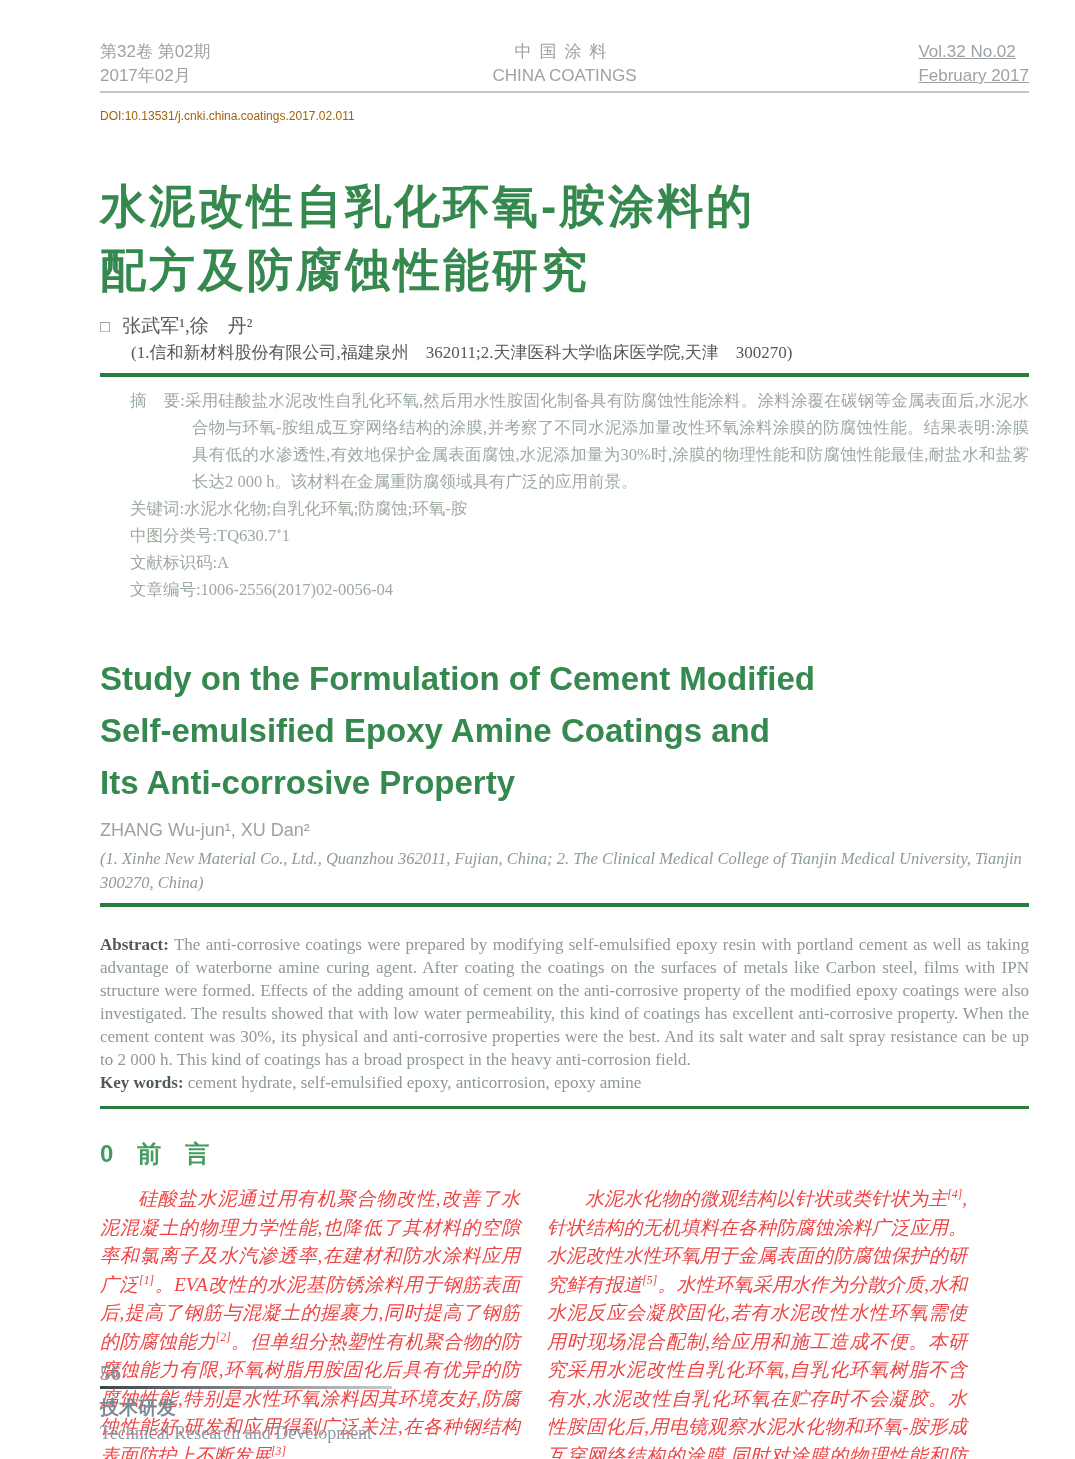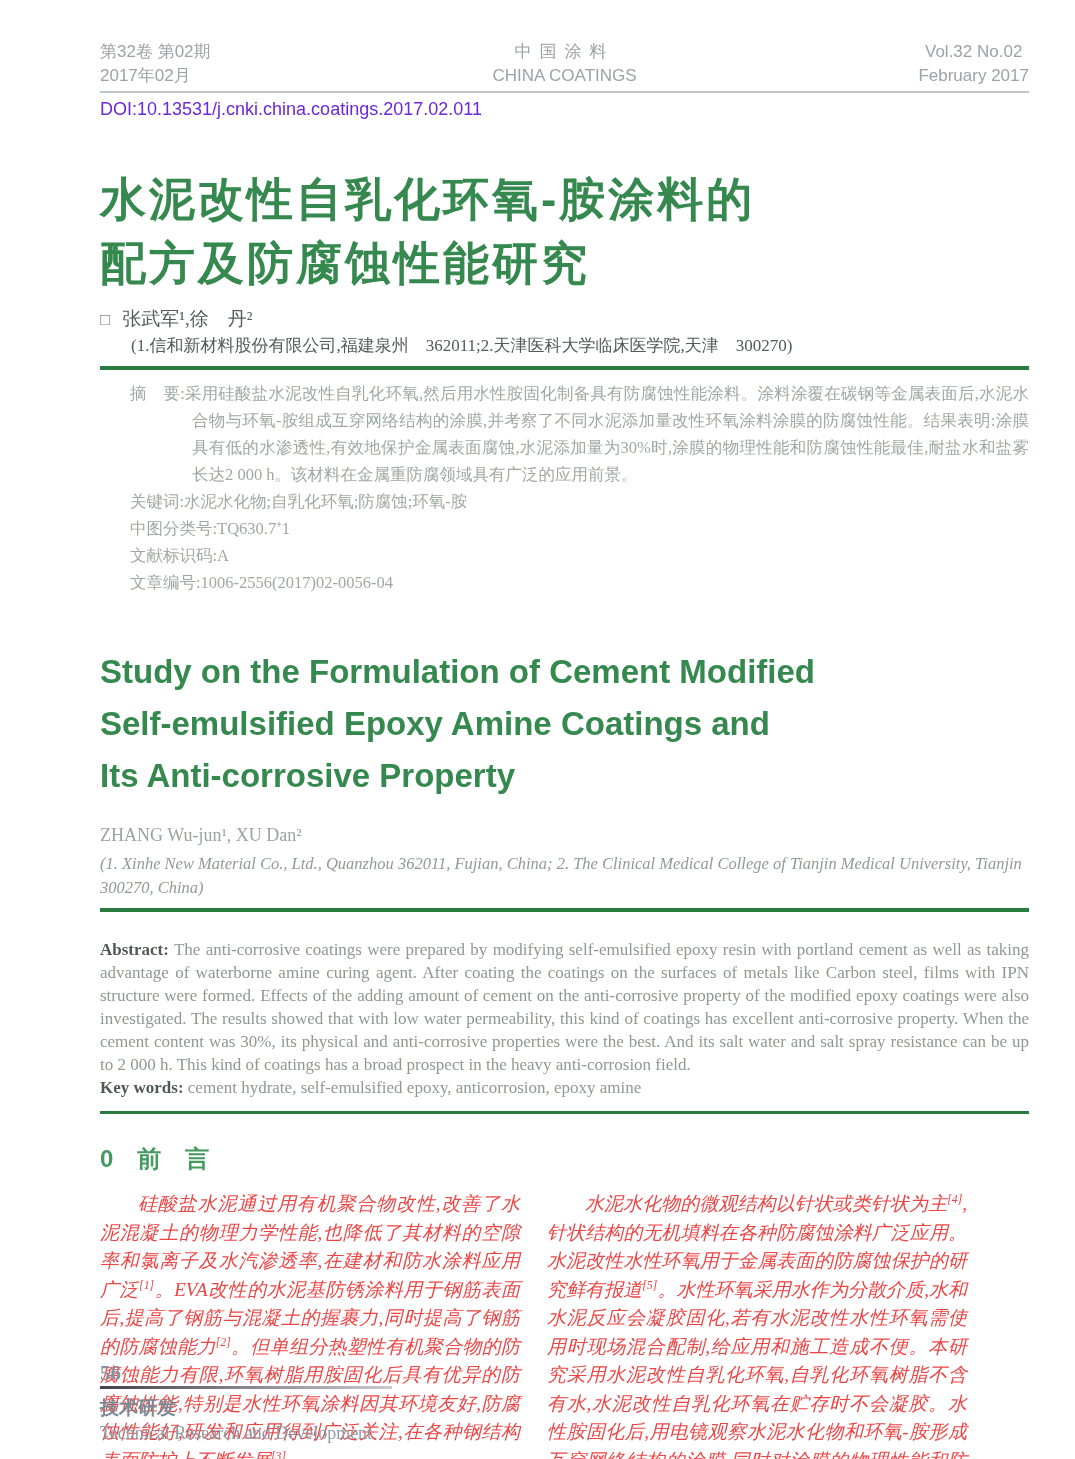"Vol.32 No.02" .jh-right { text-align: center -> left; text-decoration: none -> underline }
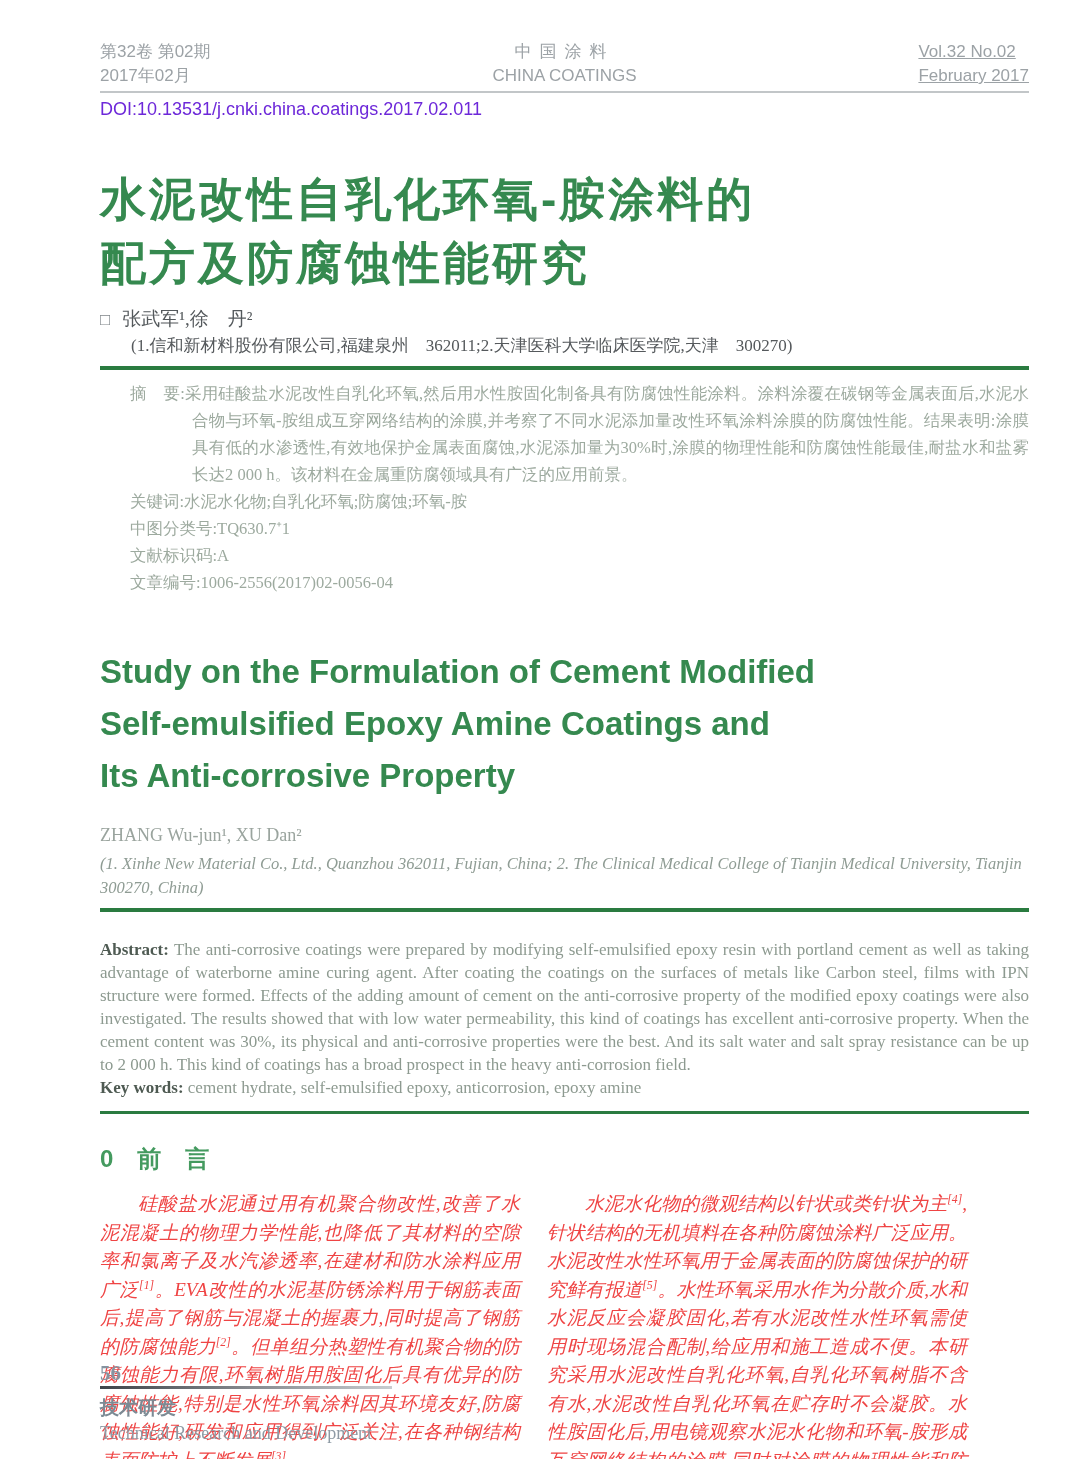"DOI:10.13531/j.cnki.china.coatings.2017." .doi { color: #6d28d9 -> #a16207; font-size: 18px -> 12px; margin-top: 4px -> 11px }
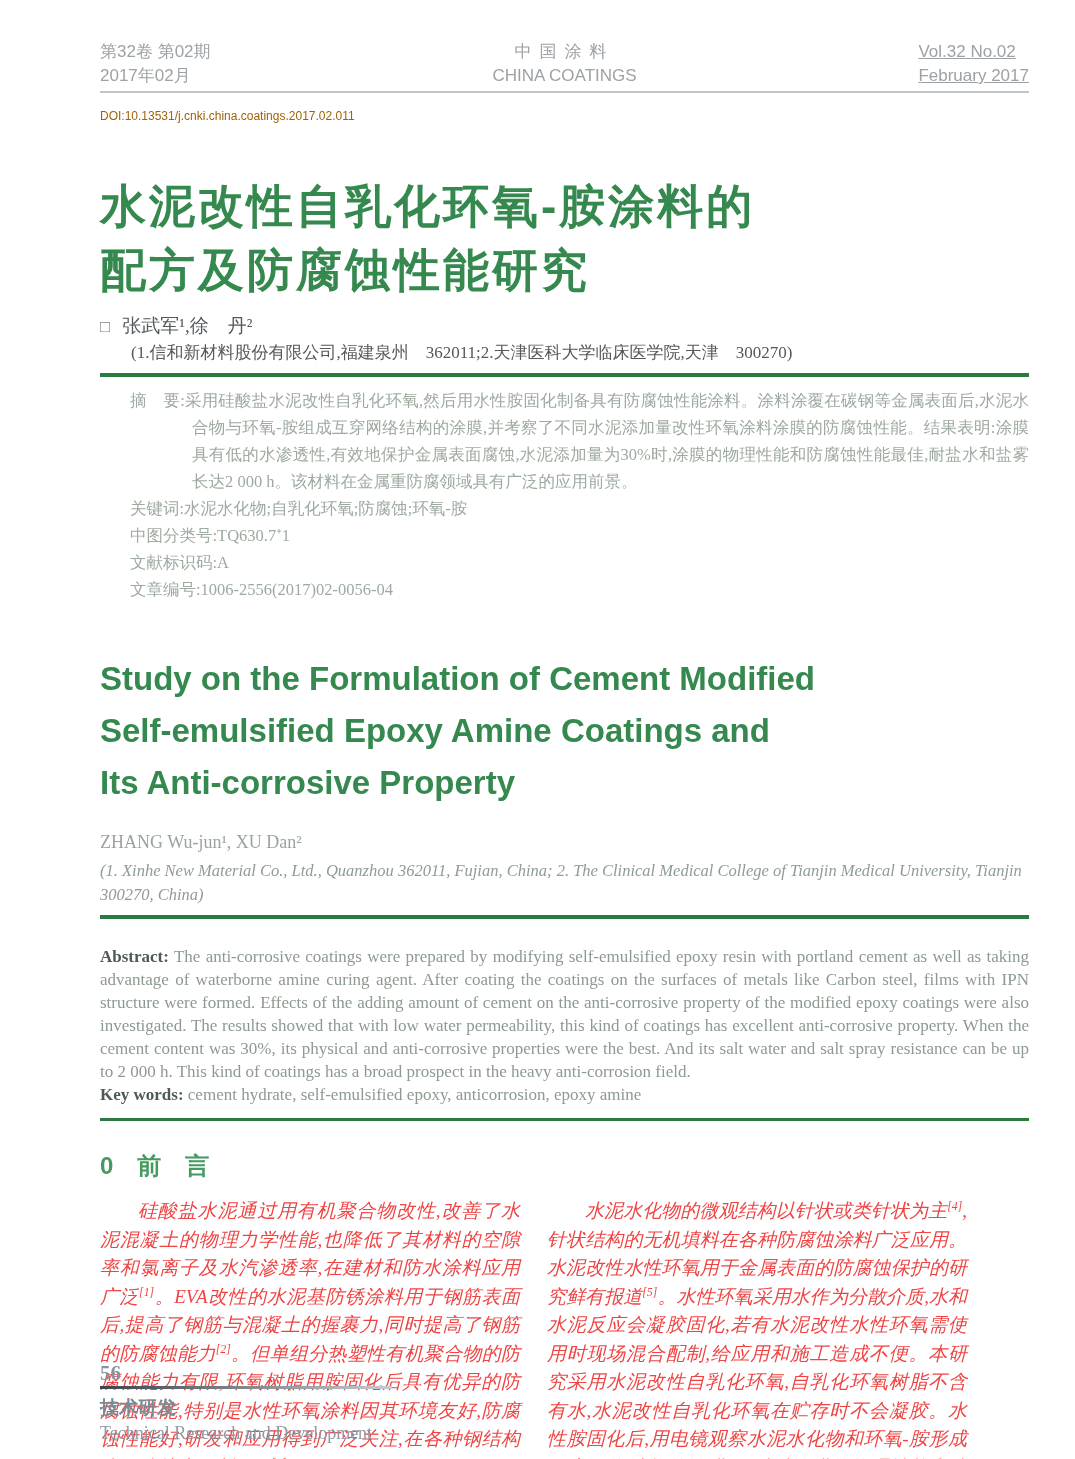"ZHANG Wu-jun¹, XU Dan²" .authors-en { font-family: Liberation Serif, serif -> Liberation Sans, sans-serif; margin-top: 20px -> 8px }
